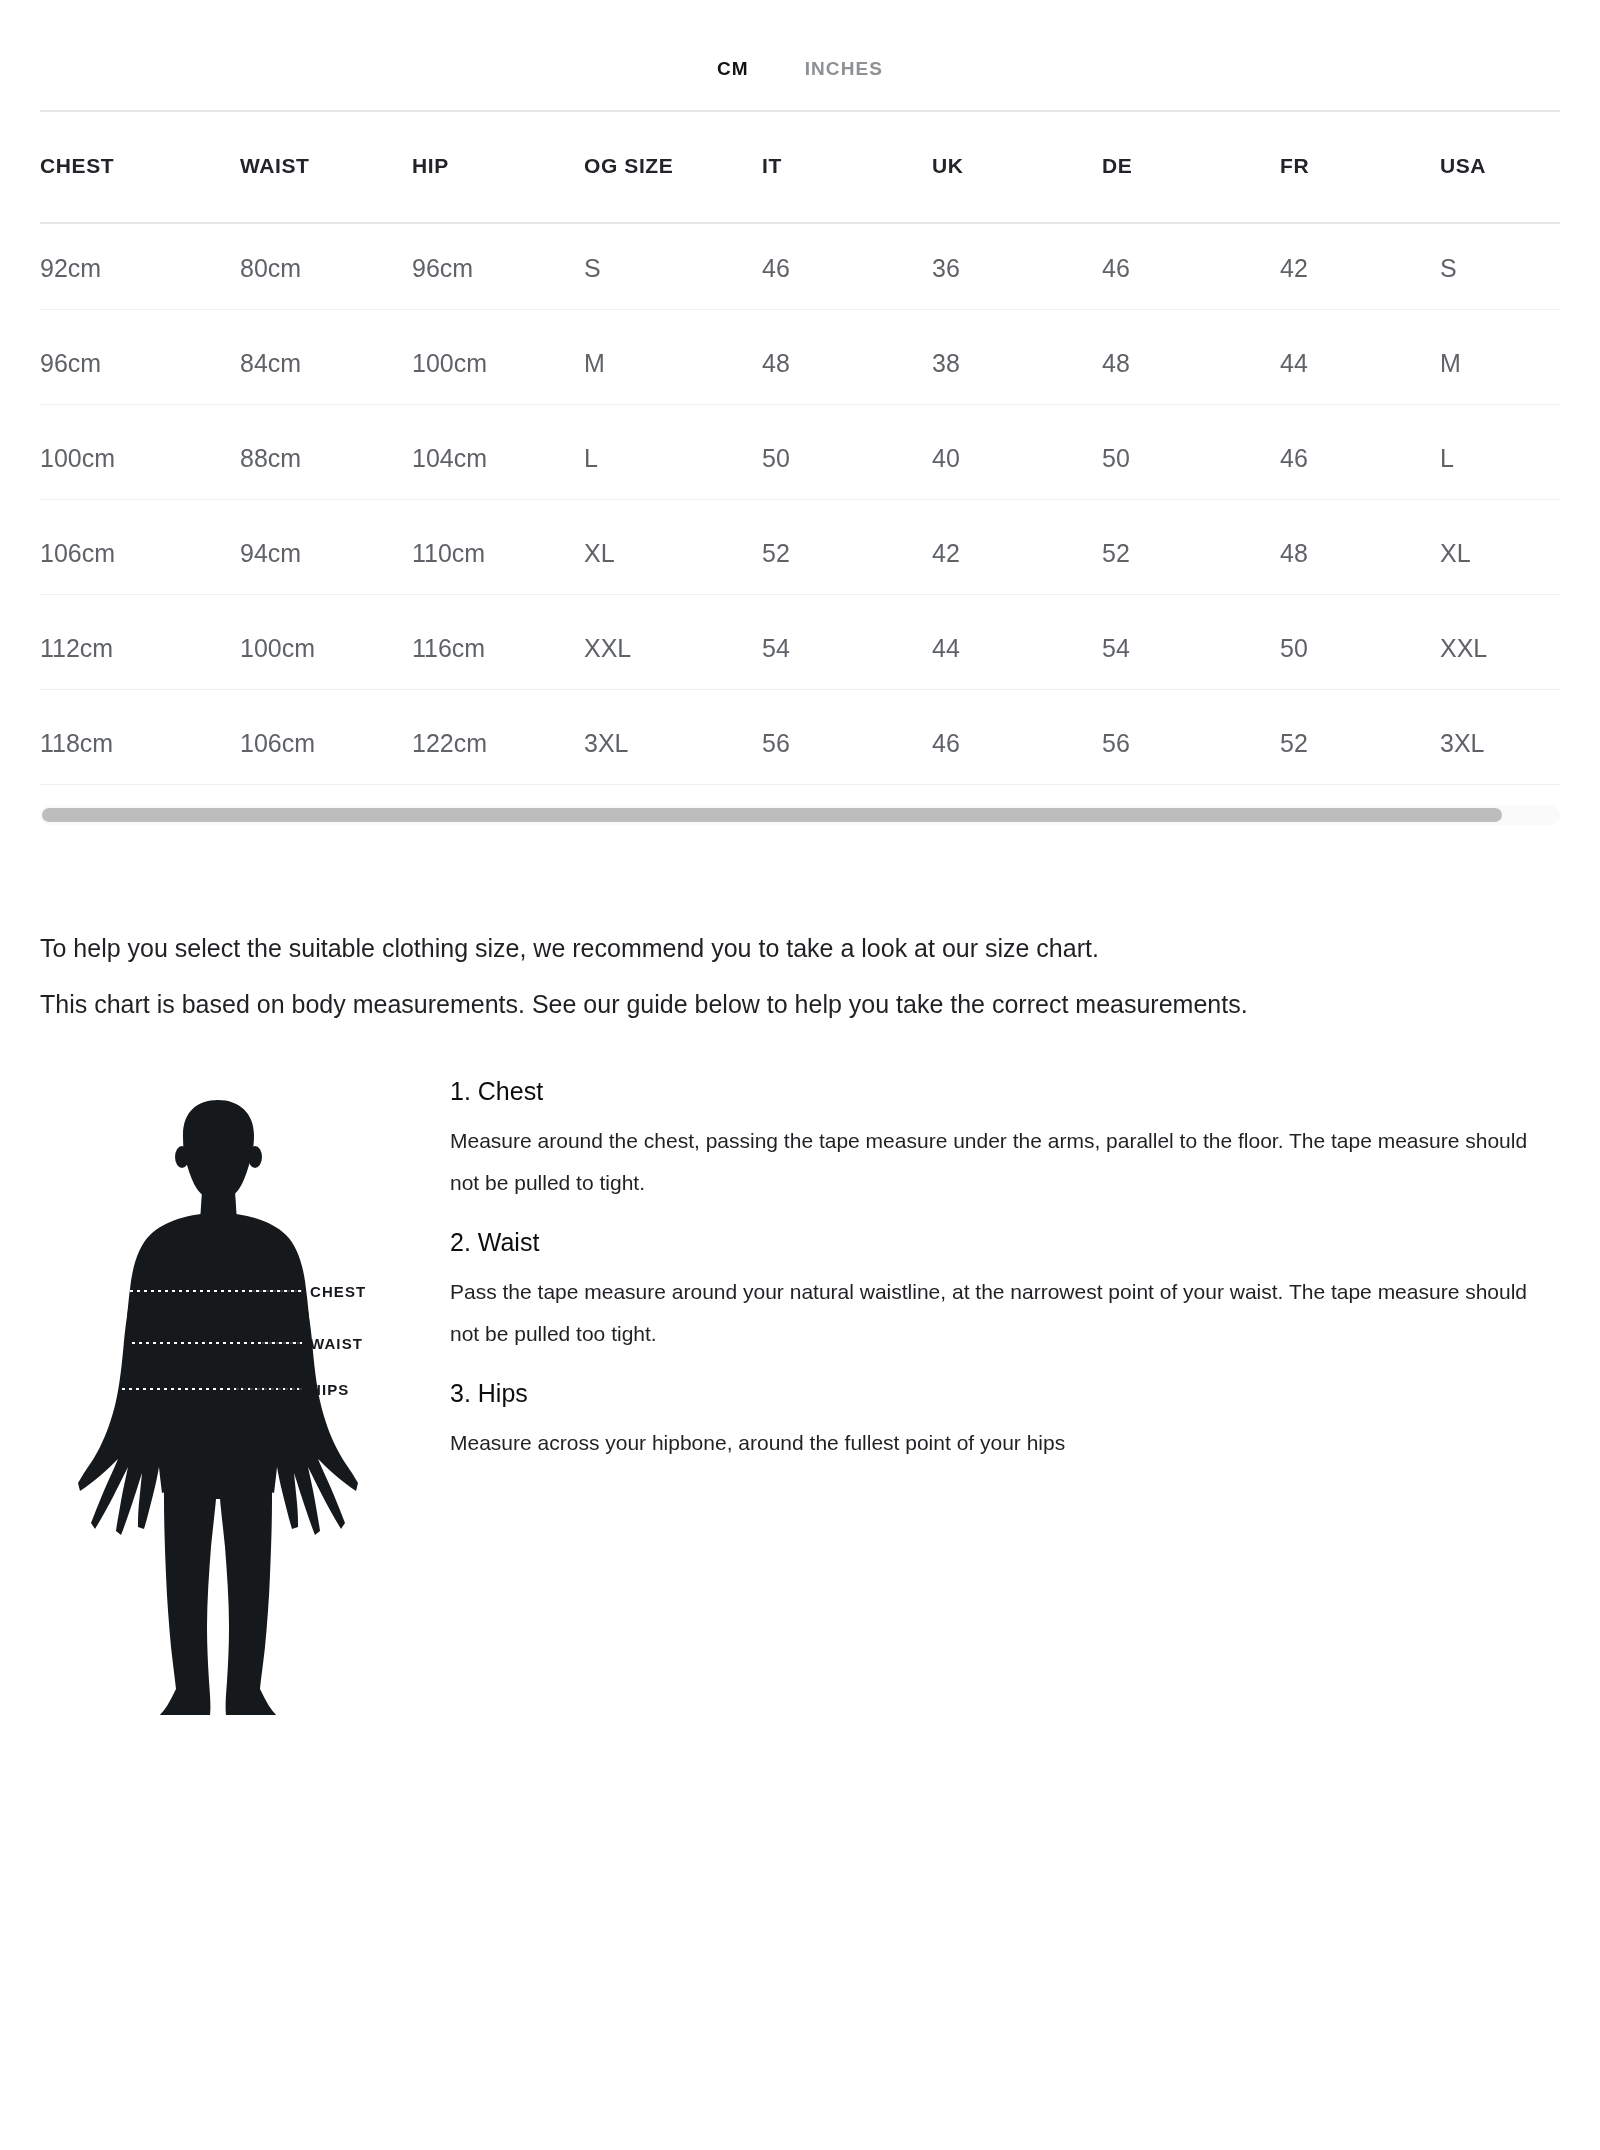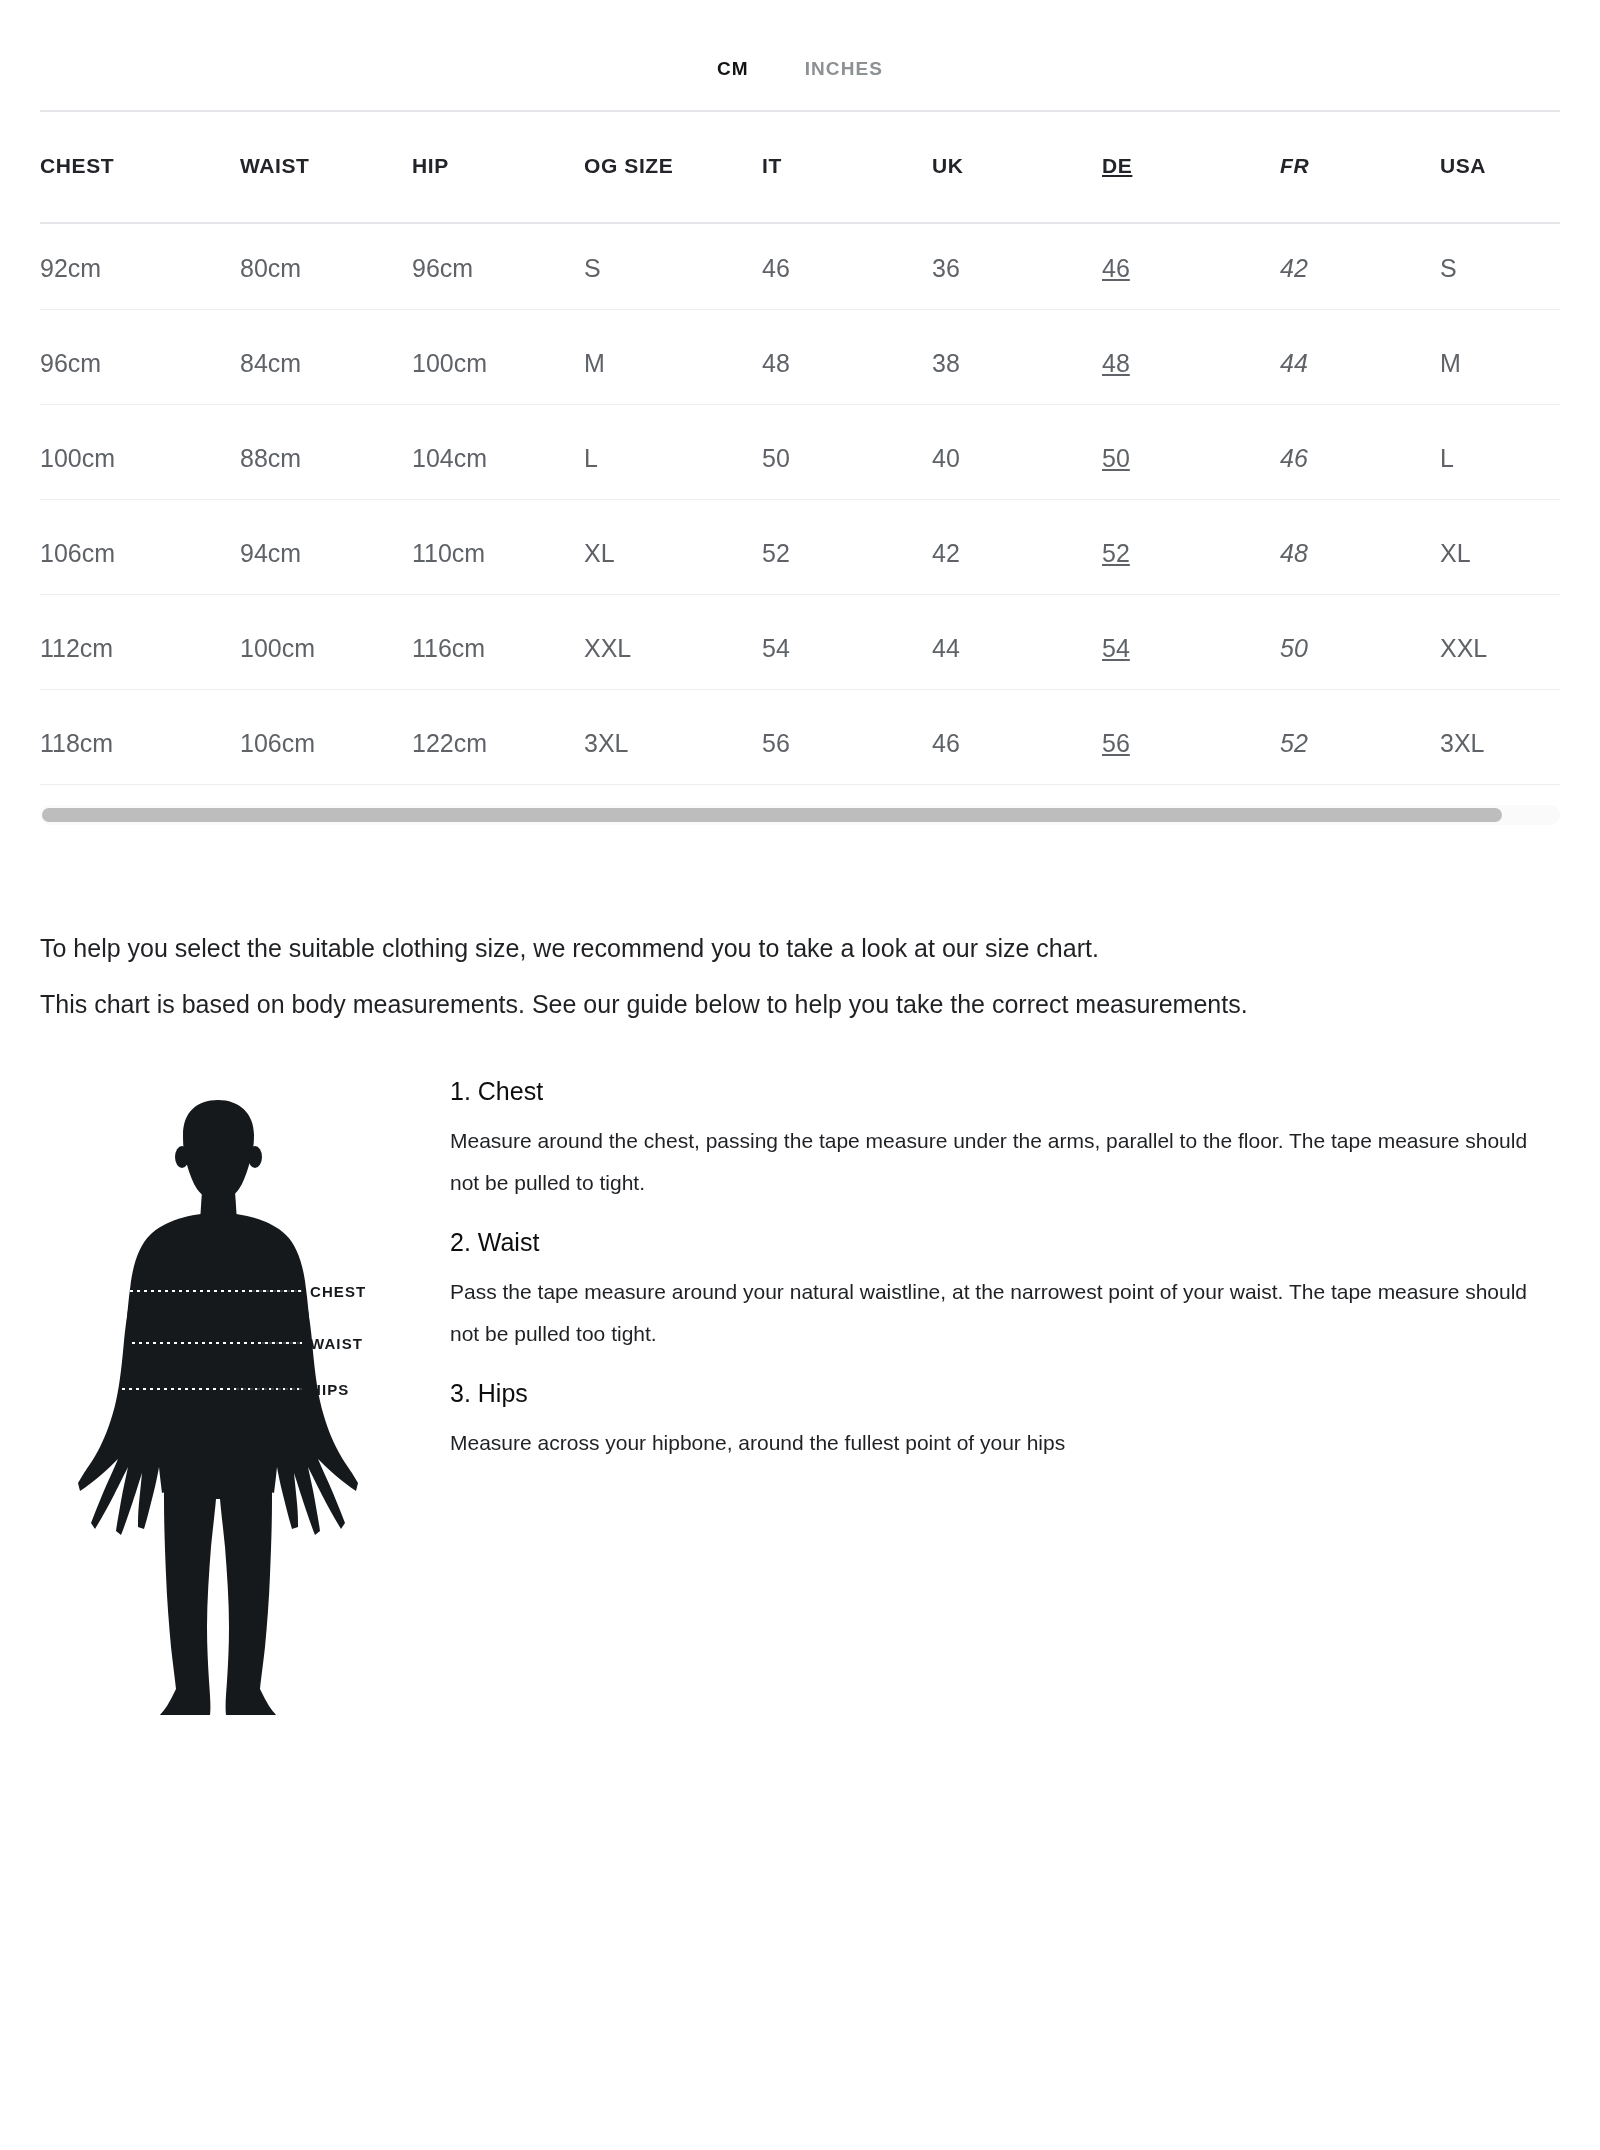"DE" .c6 { text-decoration: underline -> none }
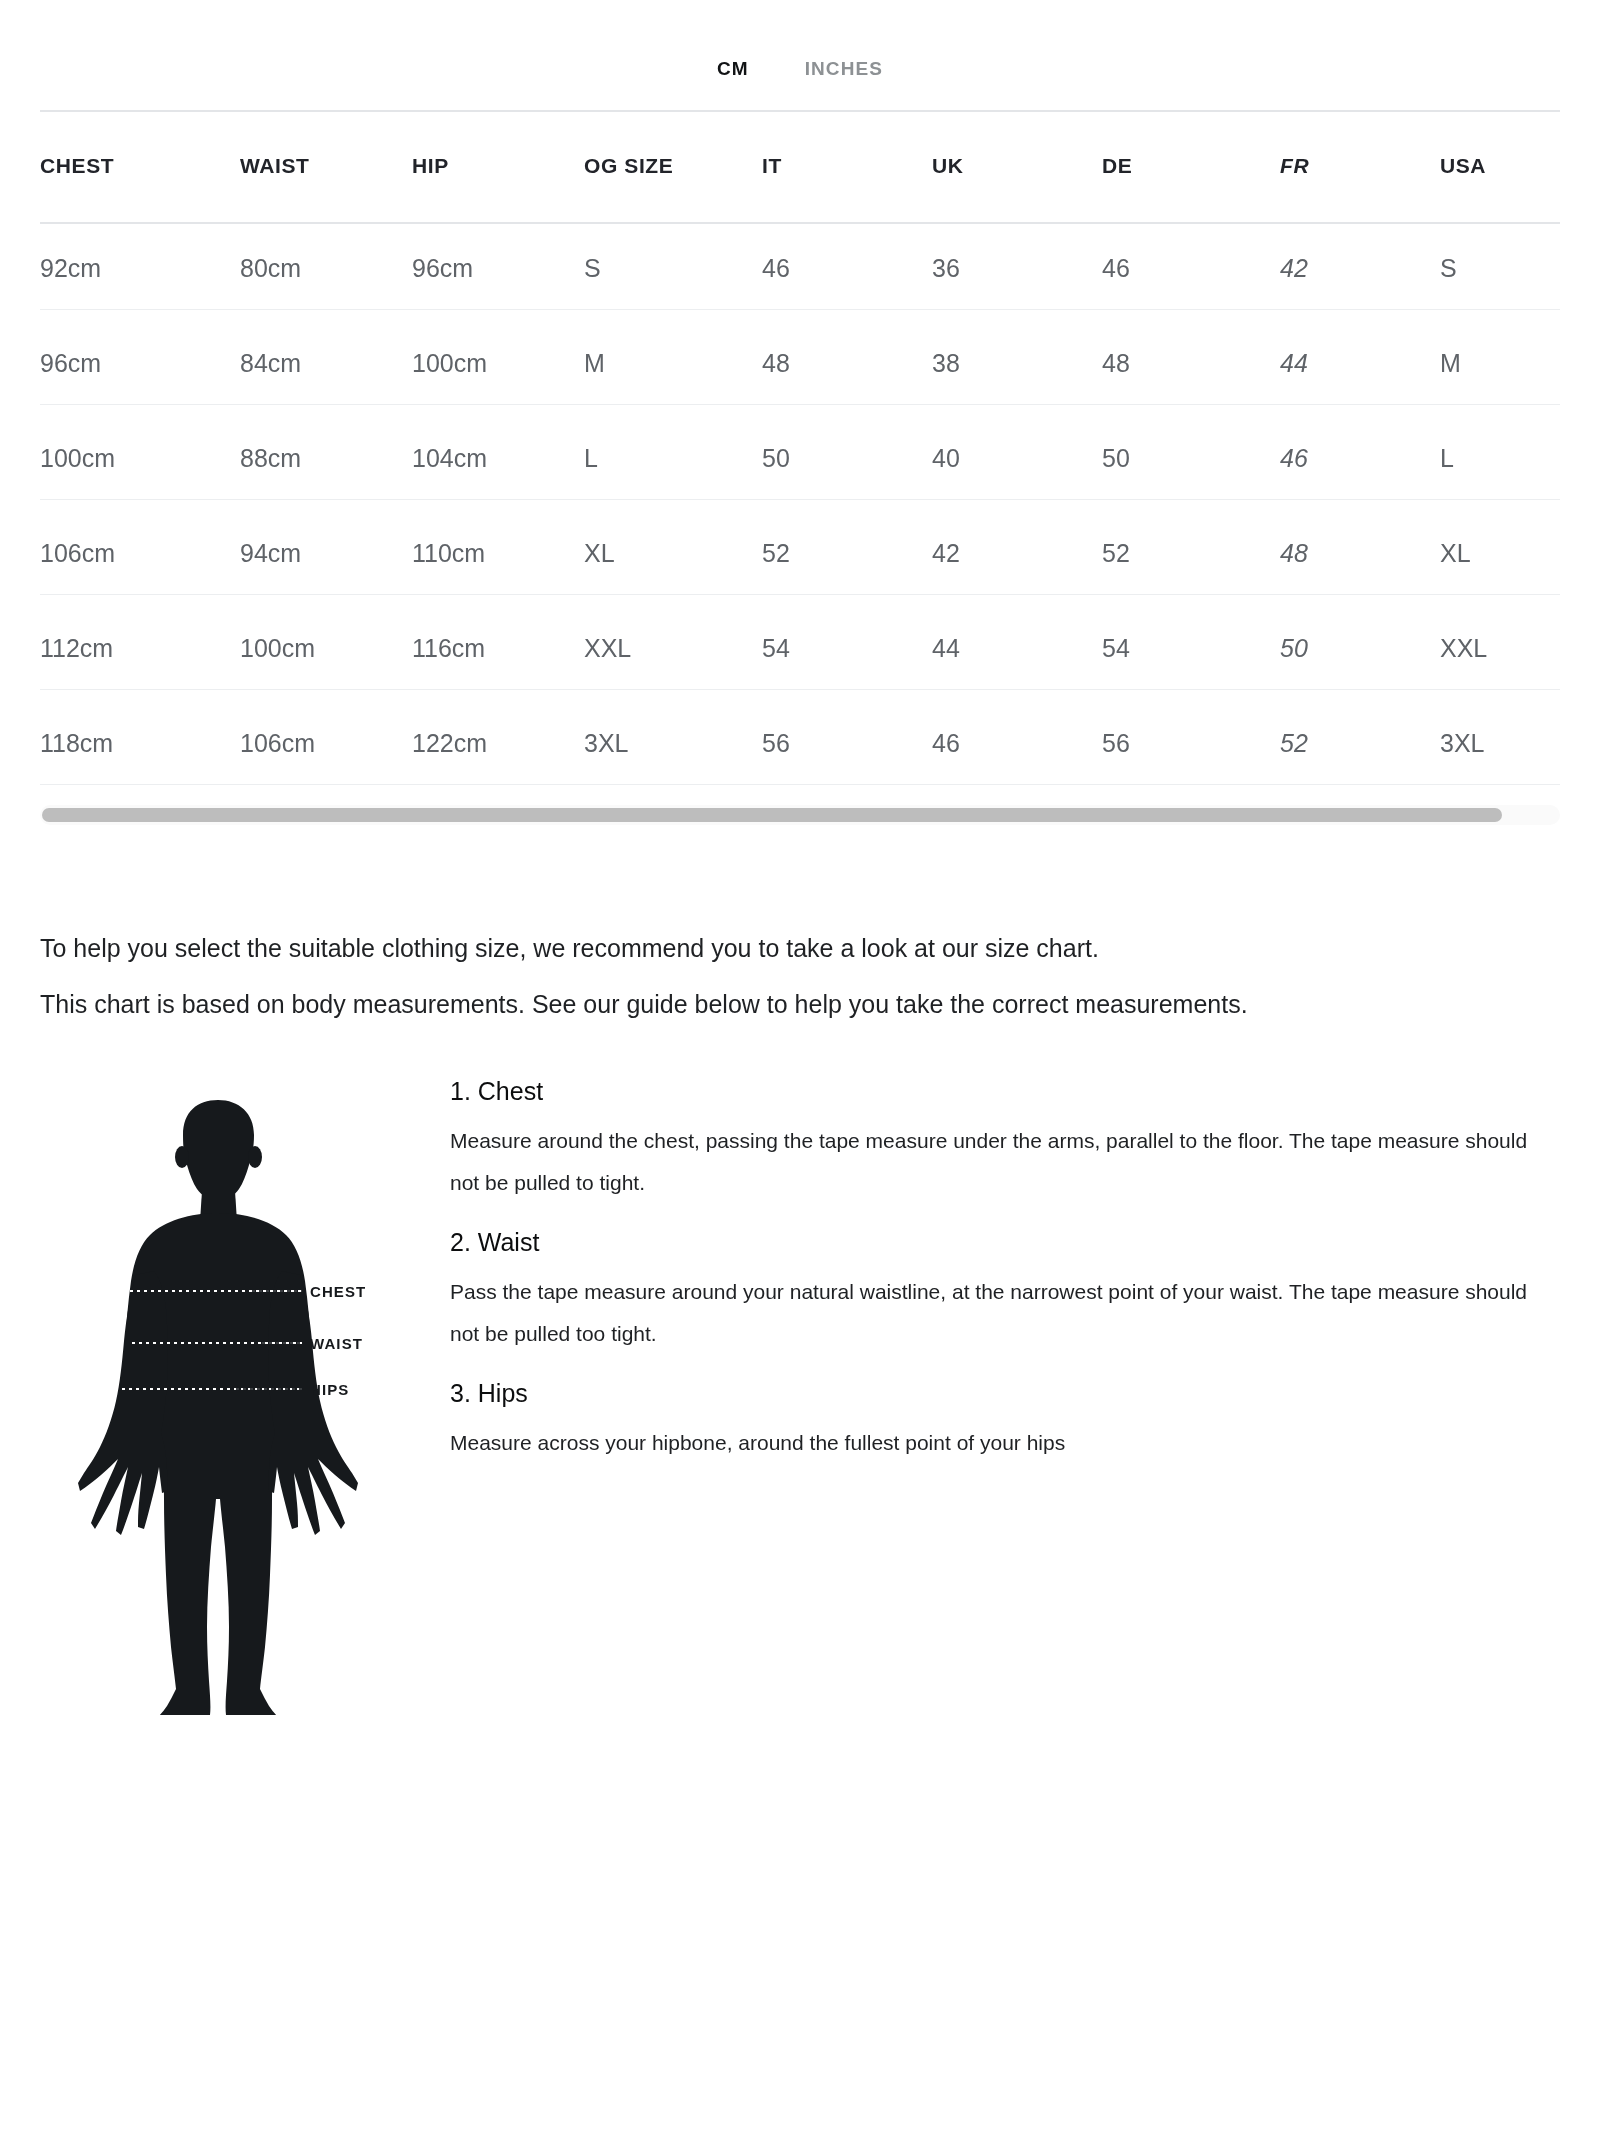"FR" .c7 { font-style: italic -> none }
